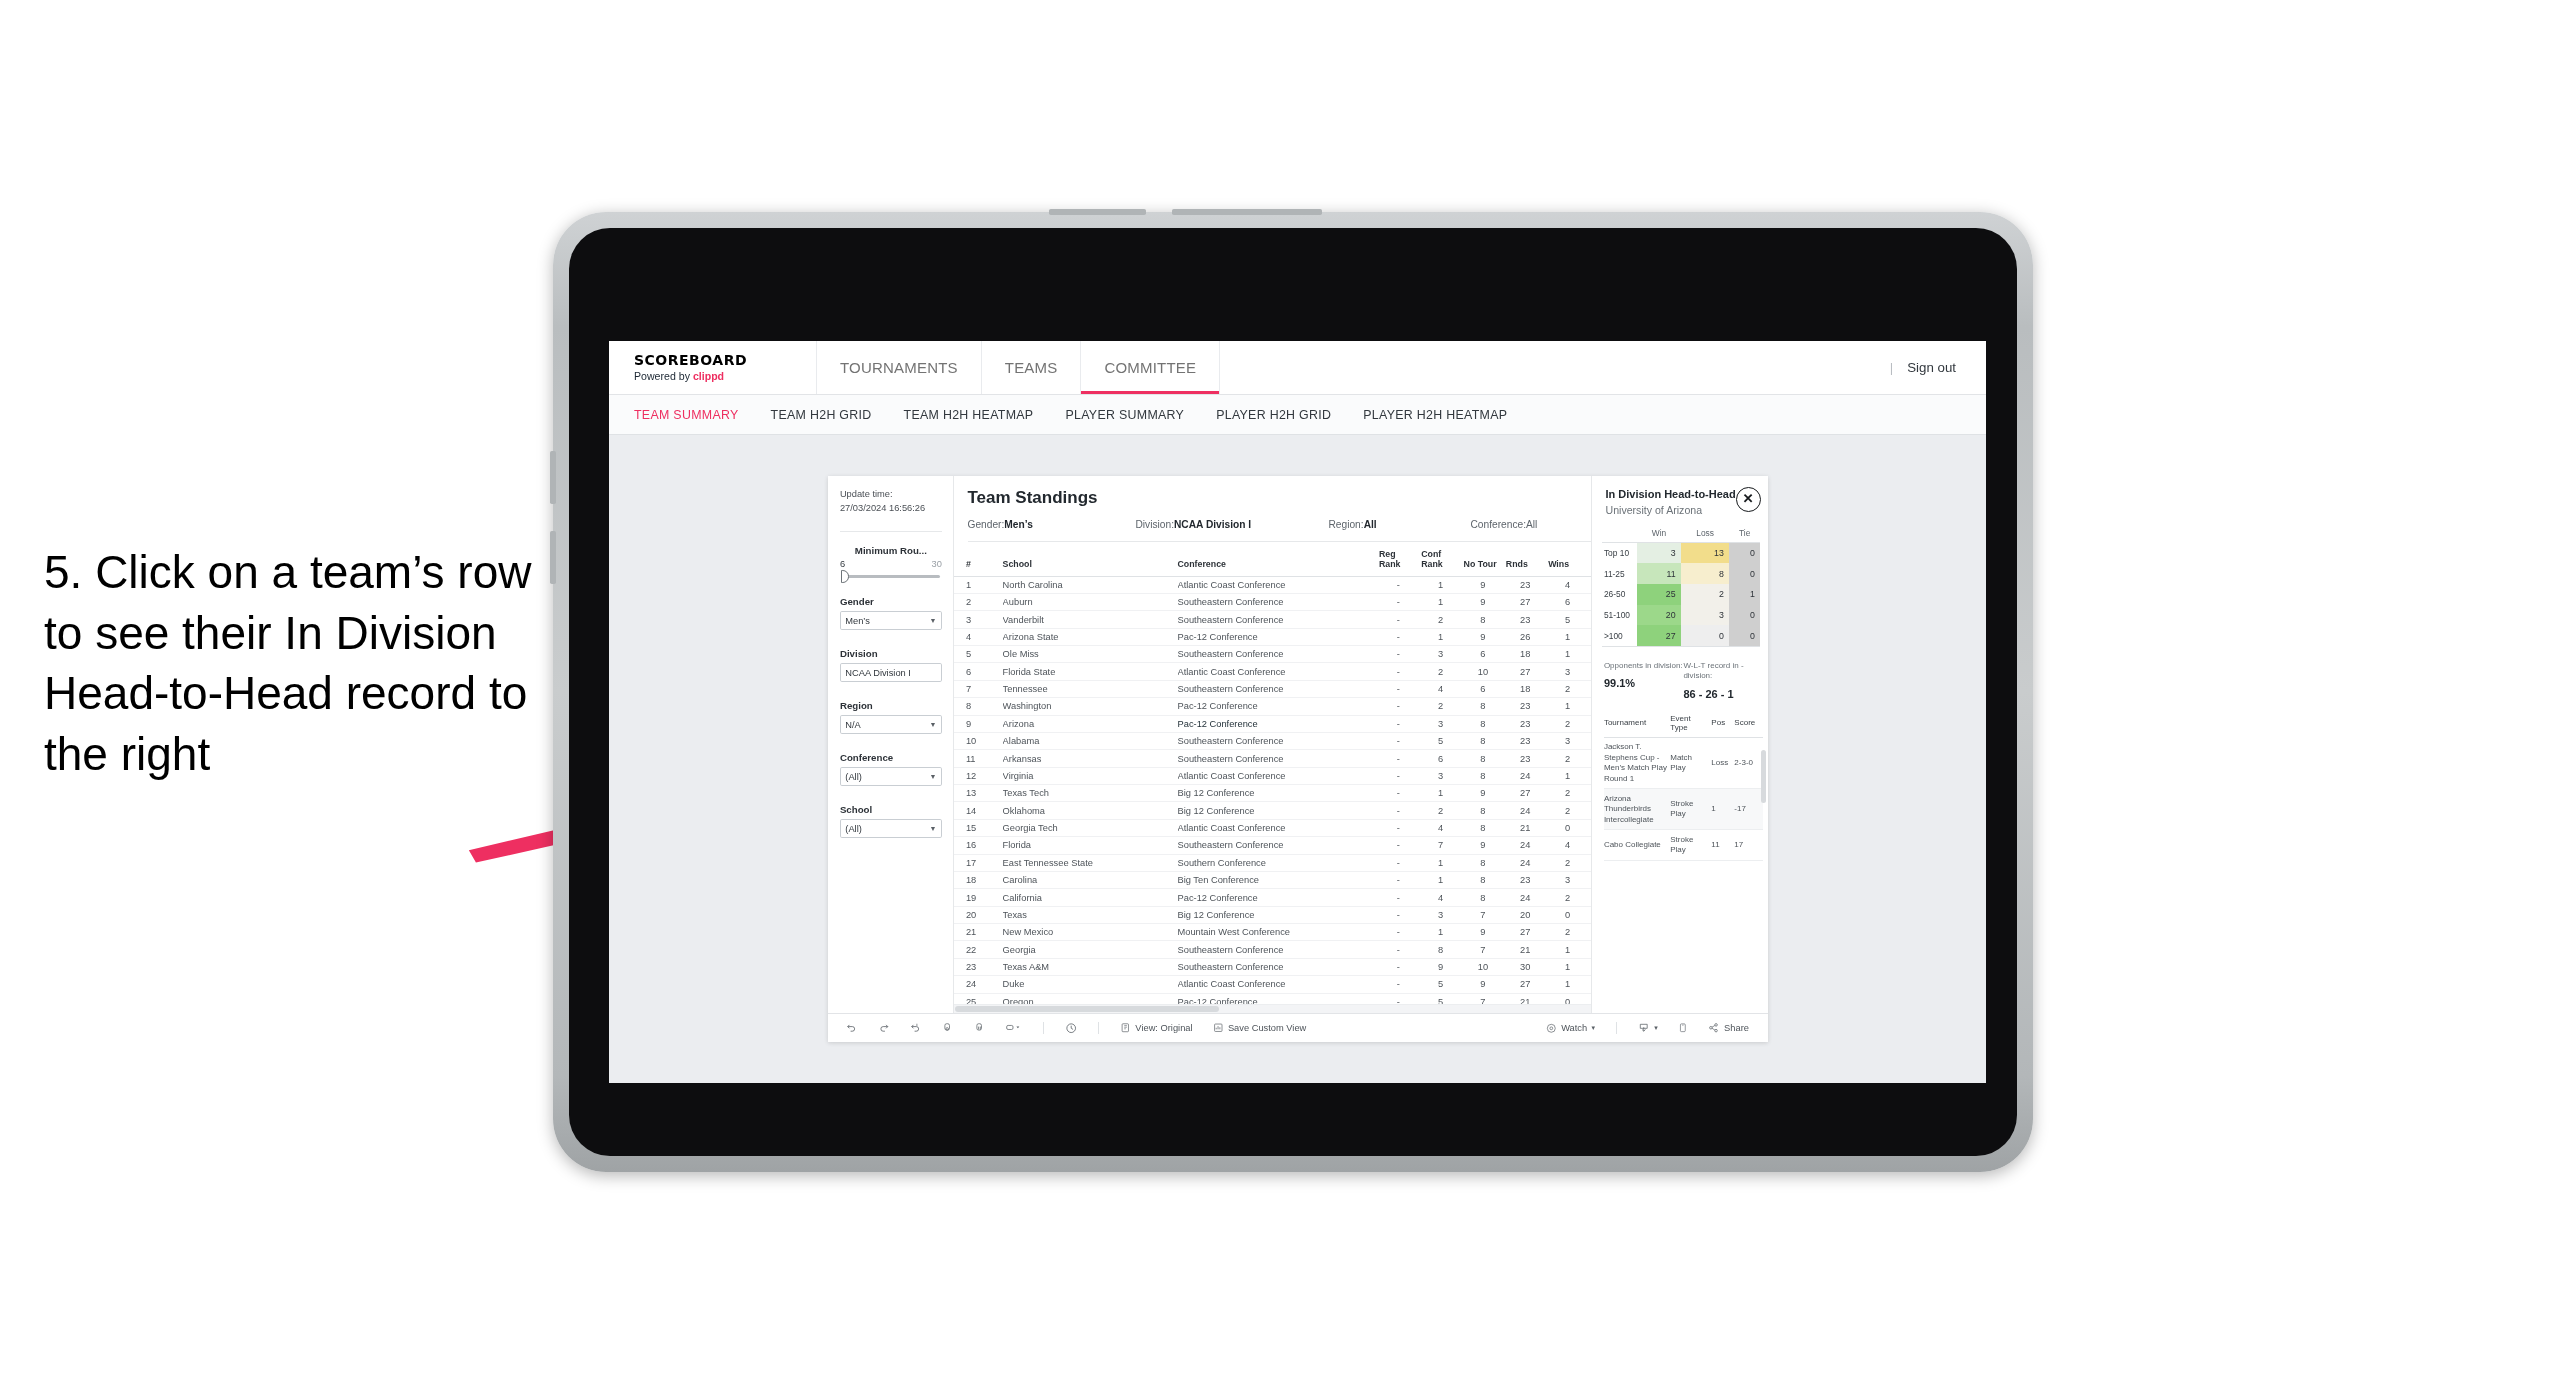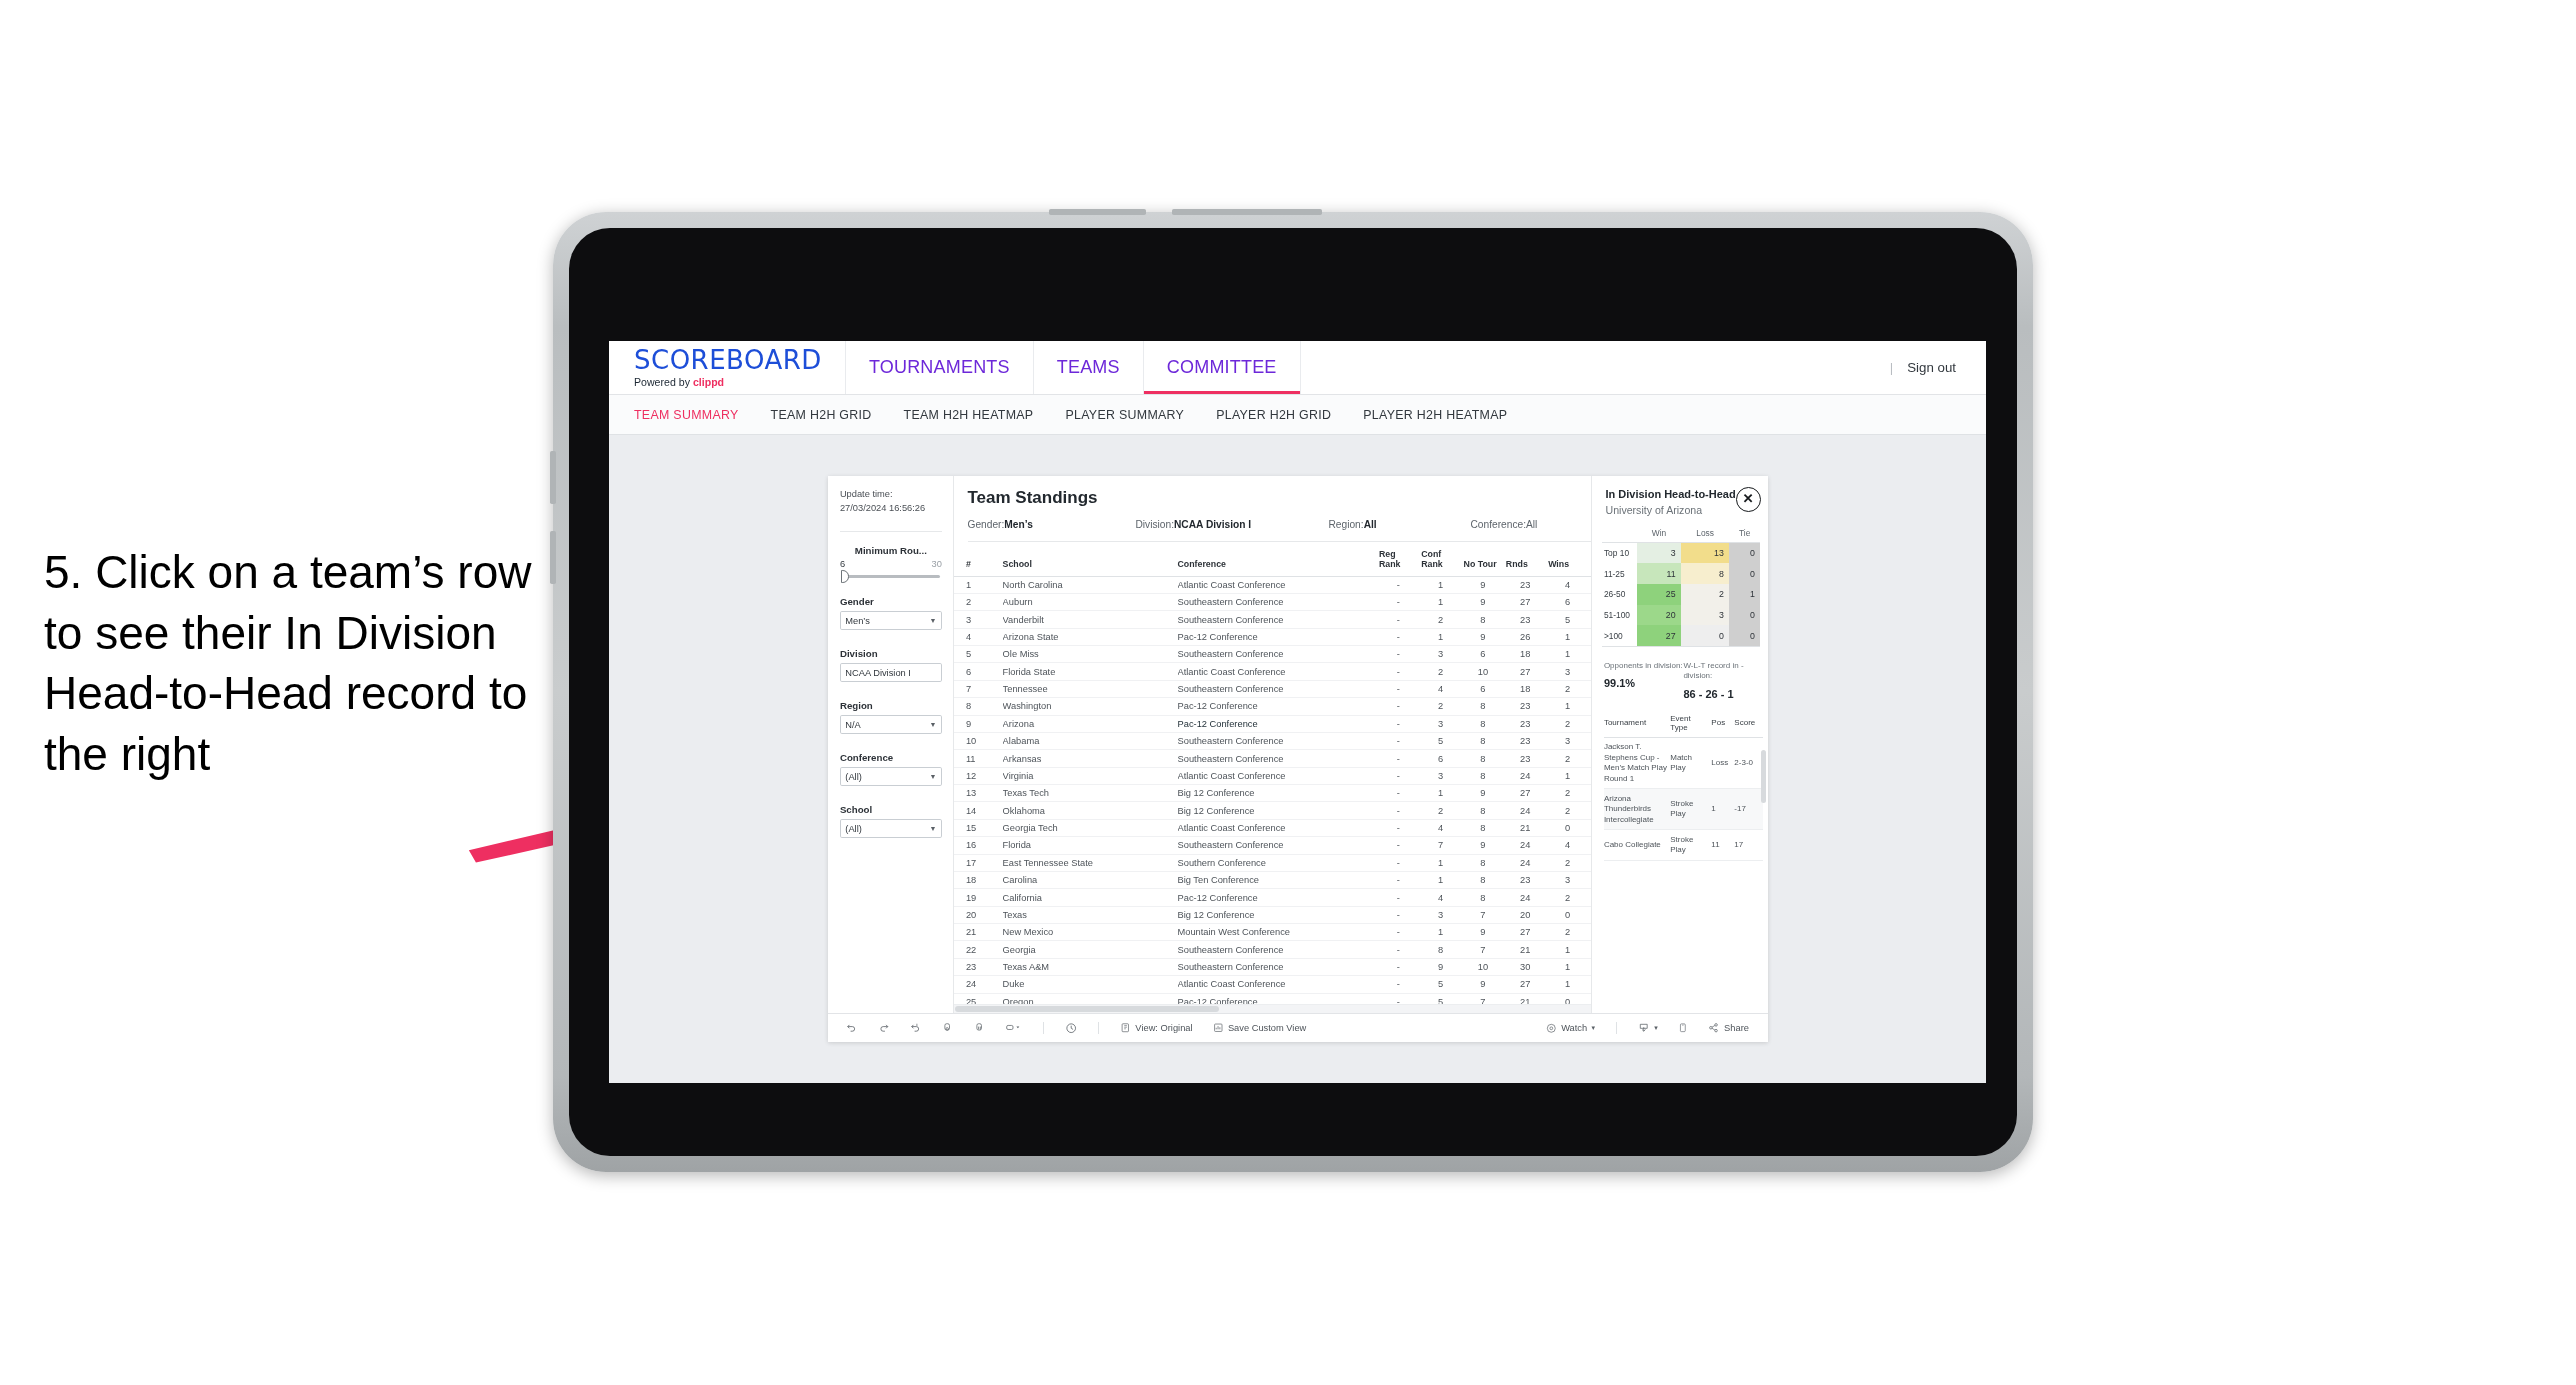"SCOREBOARD" #brand .logo { color: #1d4ed8 -> #000000; font-size: 26px -> 14px; font-weight: normal -> bold }
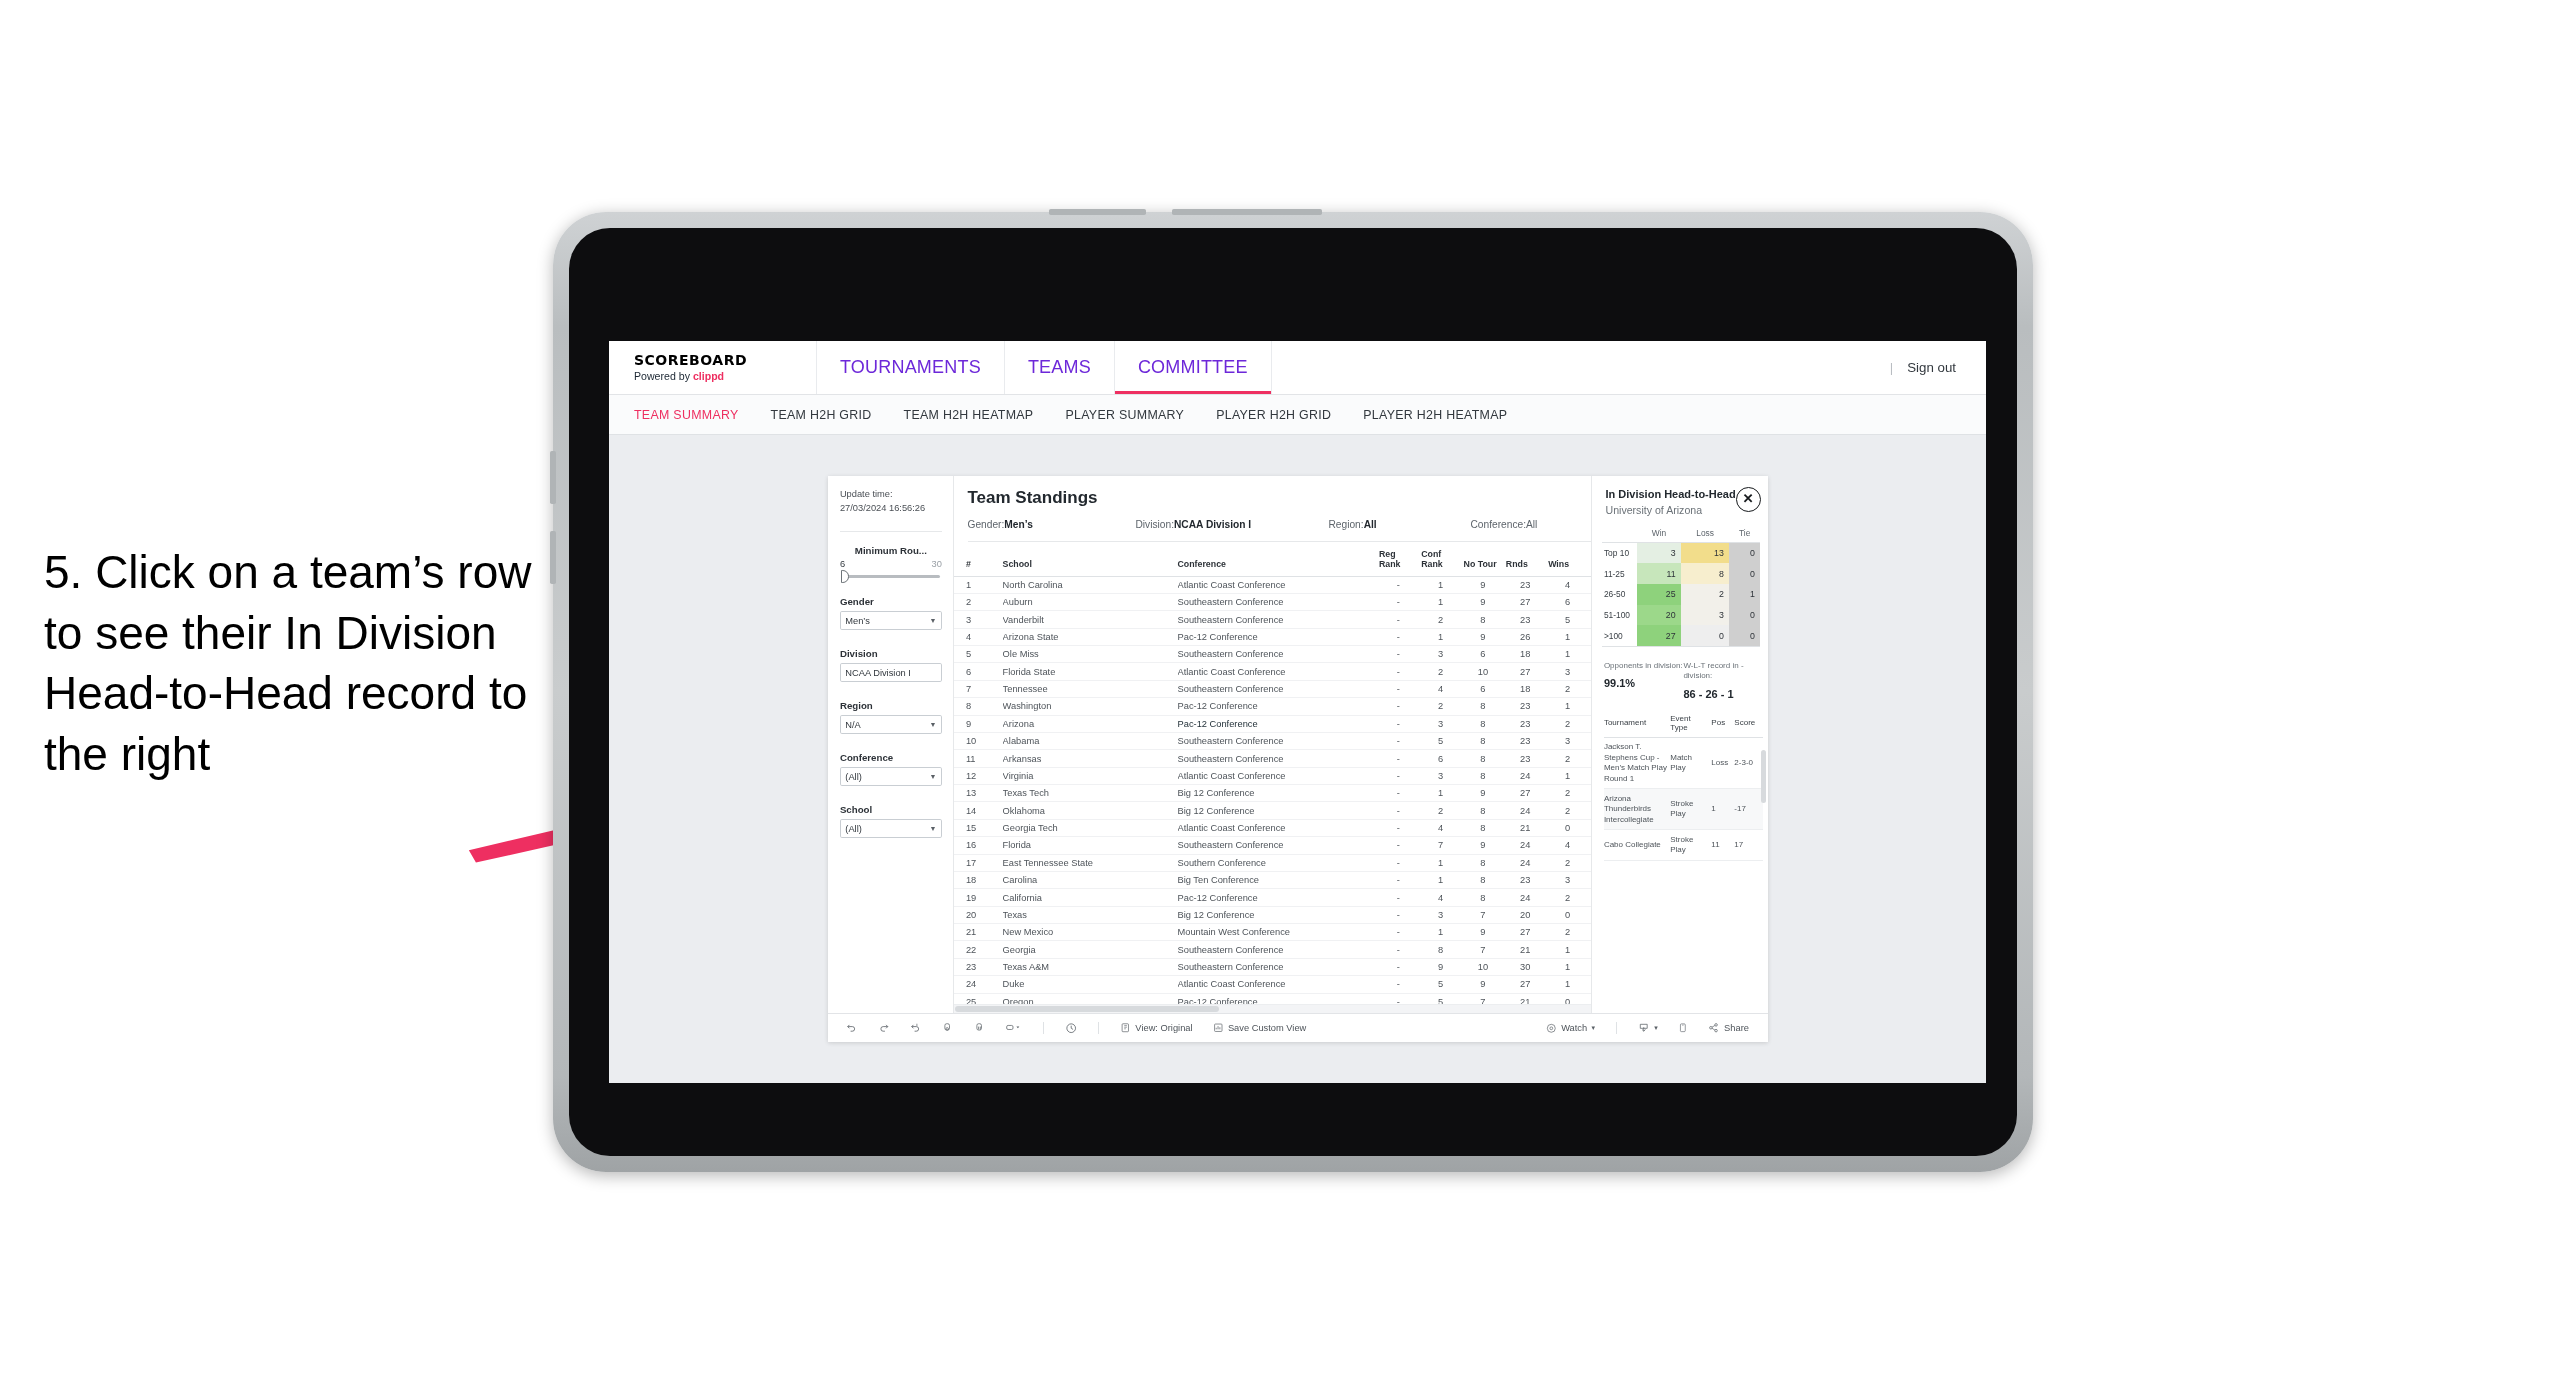"TOURNAMENTS" .topnav-item { color: #6d28d9 -> #737373; font-size: 18px -> 15px }
